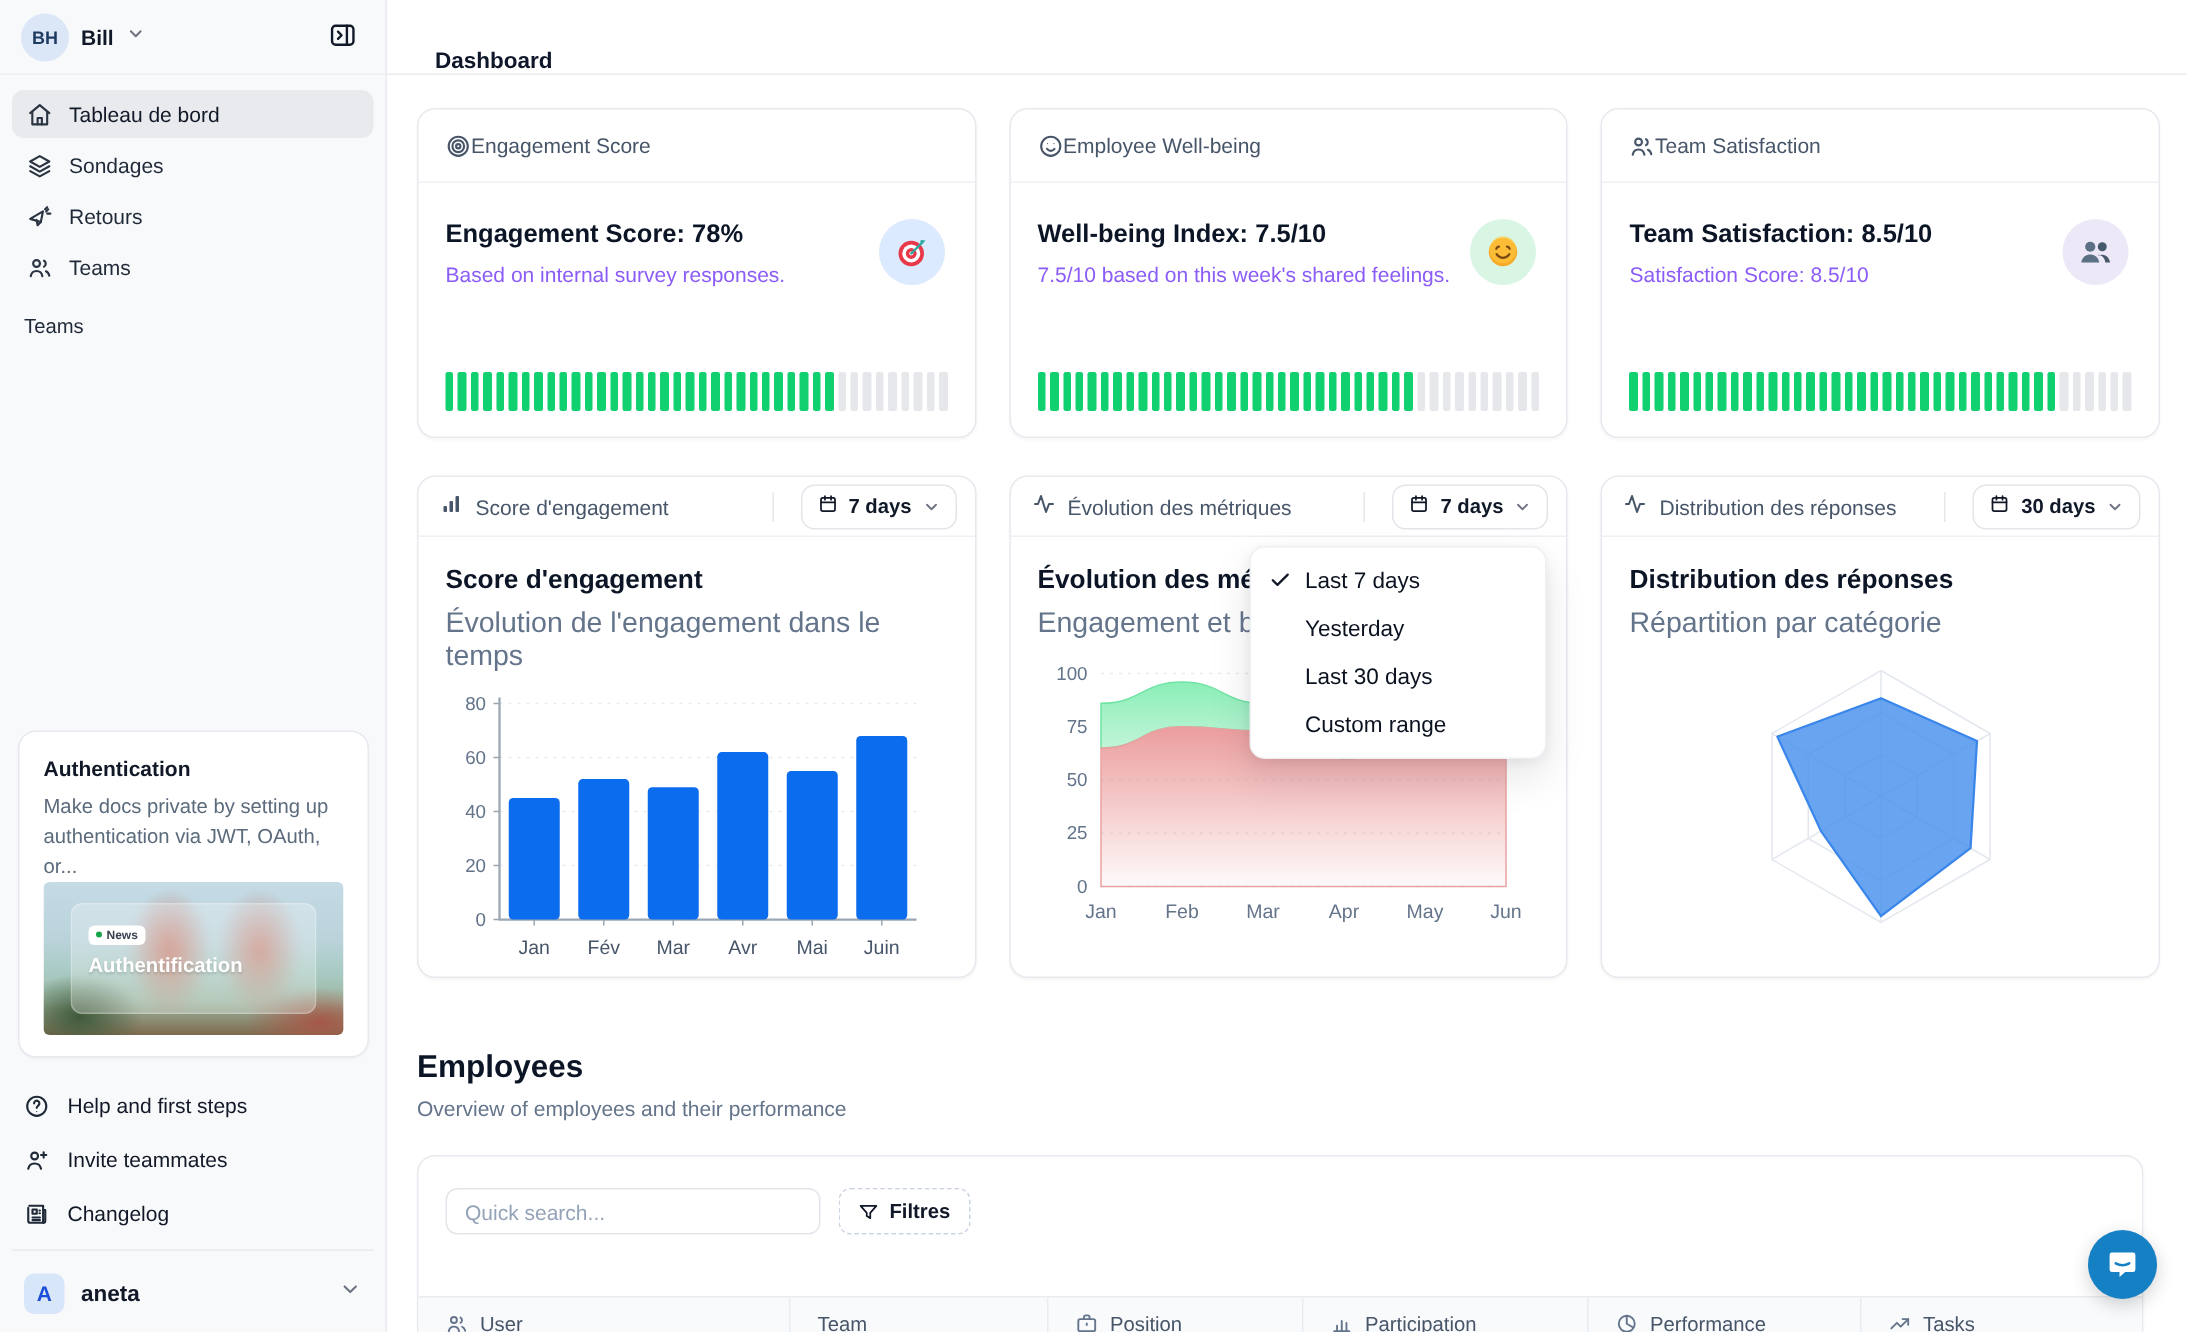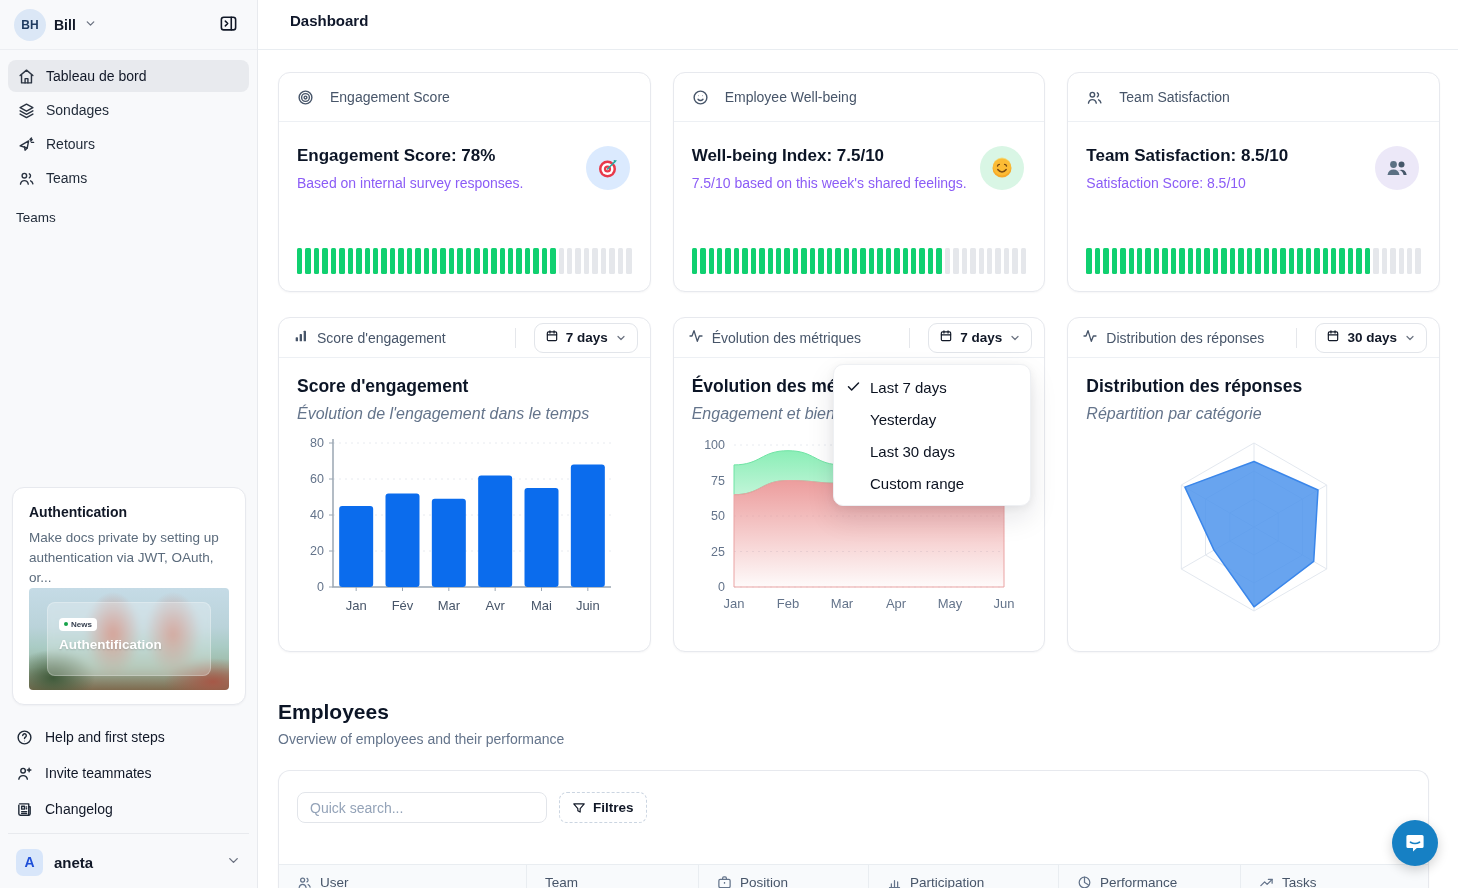"Dashboard" .topbar { align-items: flex-start -> flex-end; padding: 12px 32px -> 0 32px }
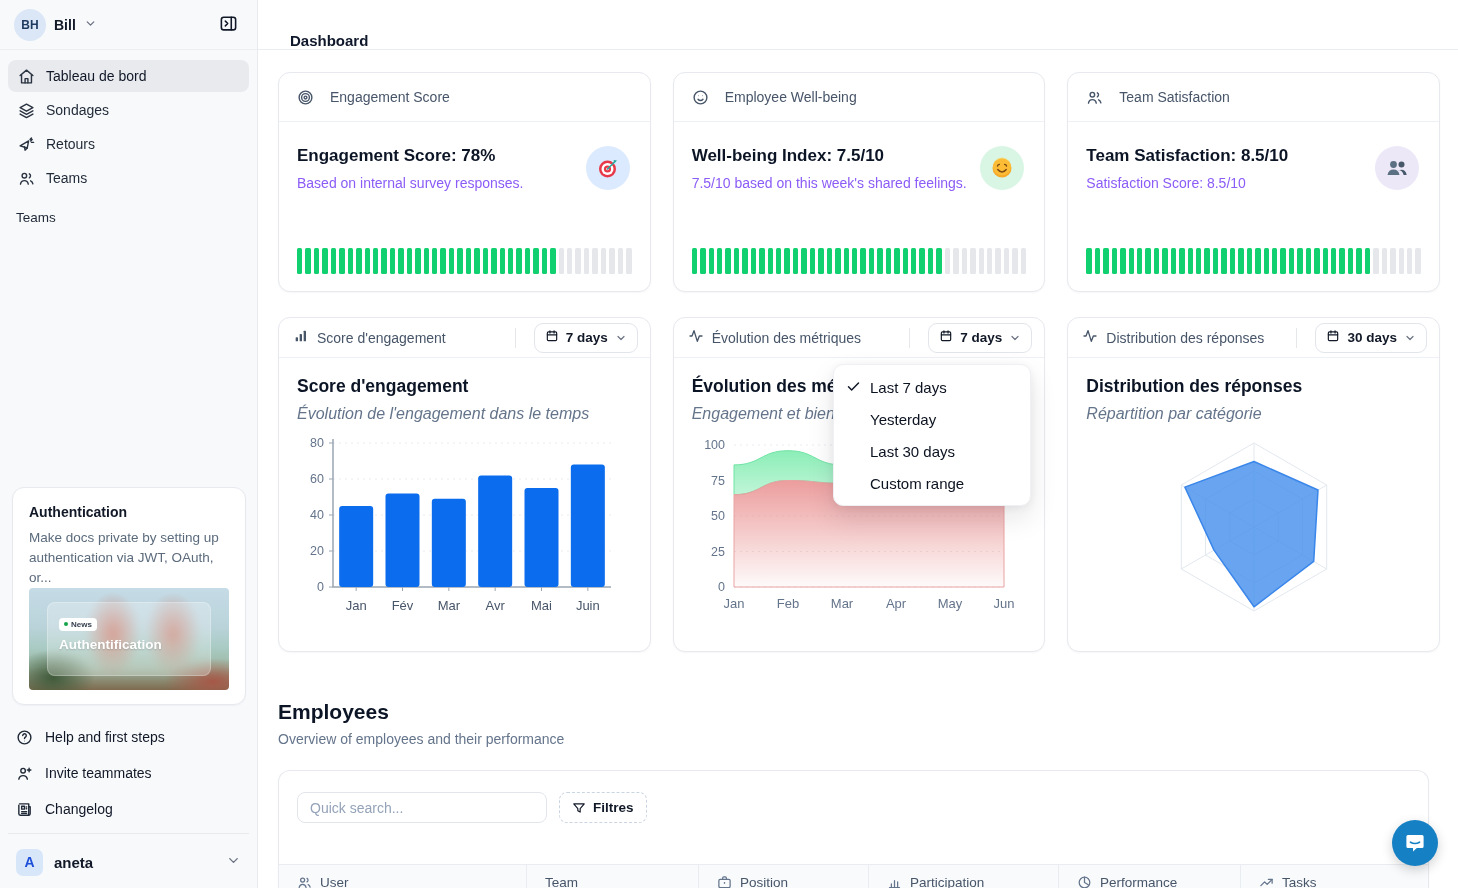"Engagement Score" .card-head { gap: 16px -> 0 }
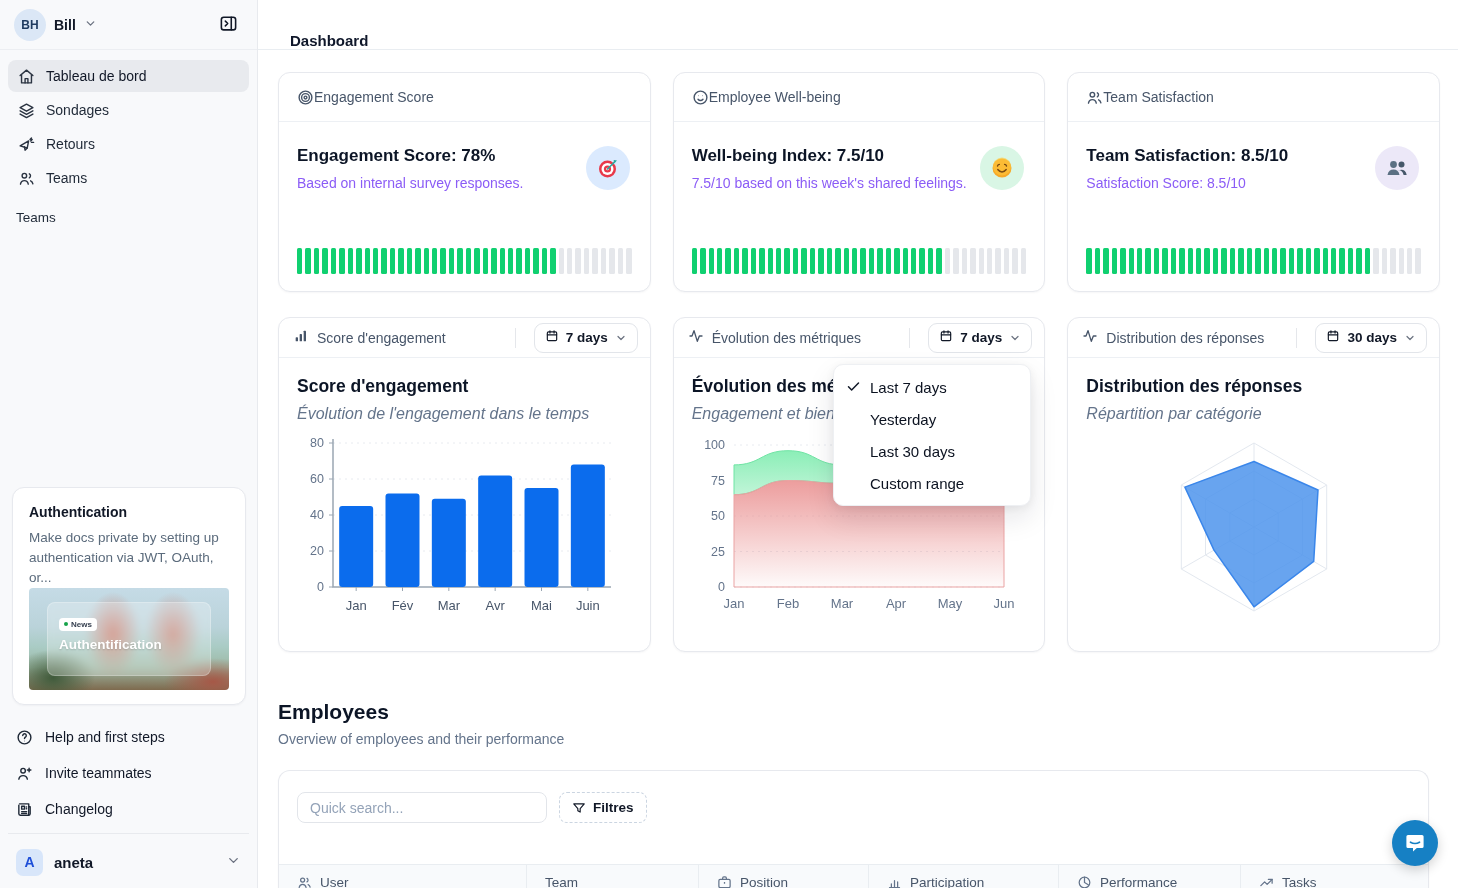"Évolution de l'engagement dans le" .chart-sub { font-size: 16px -> 19px; font-style: italic -> none }
